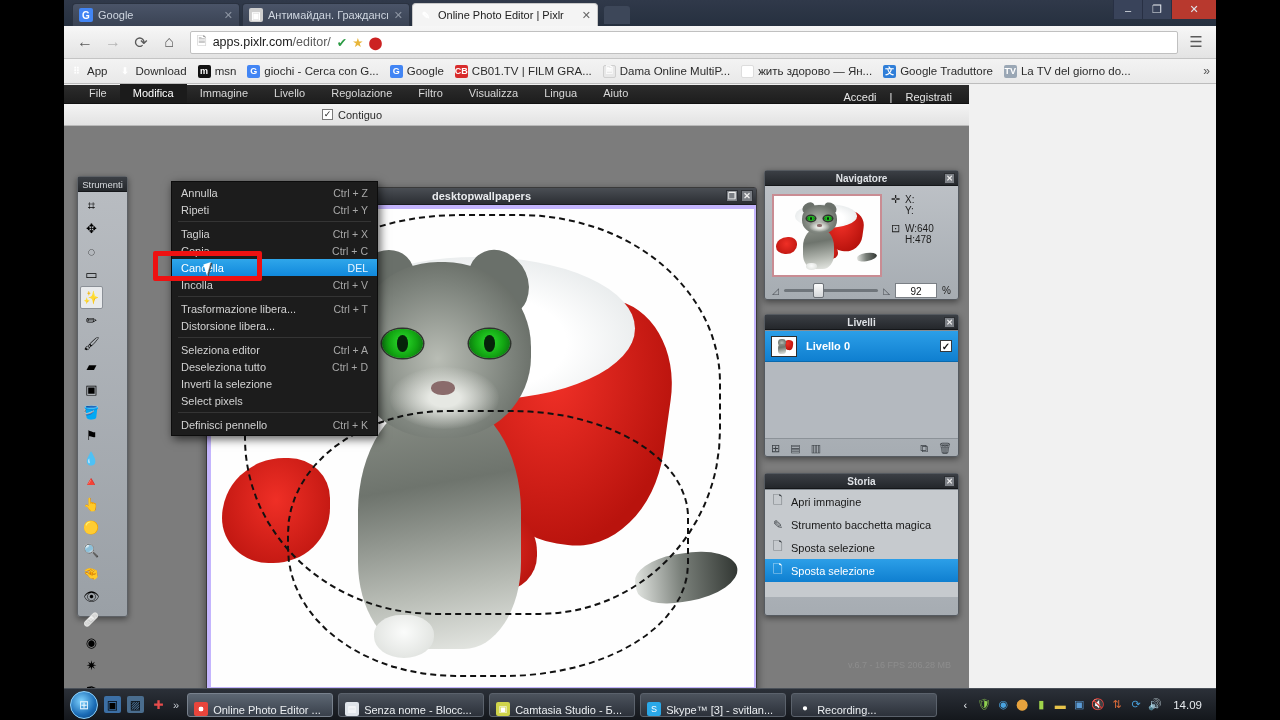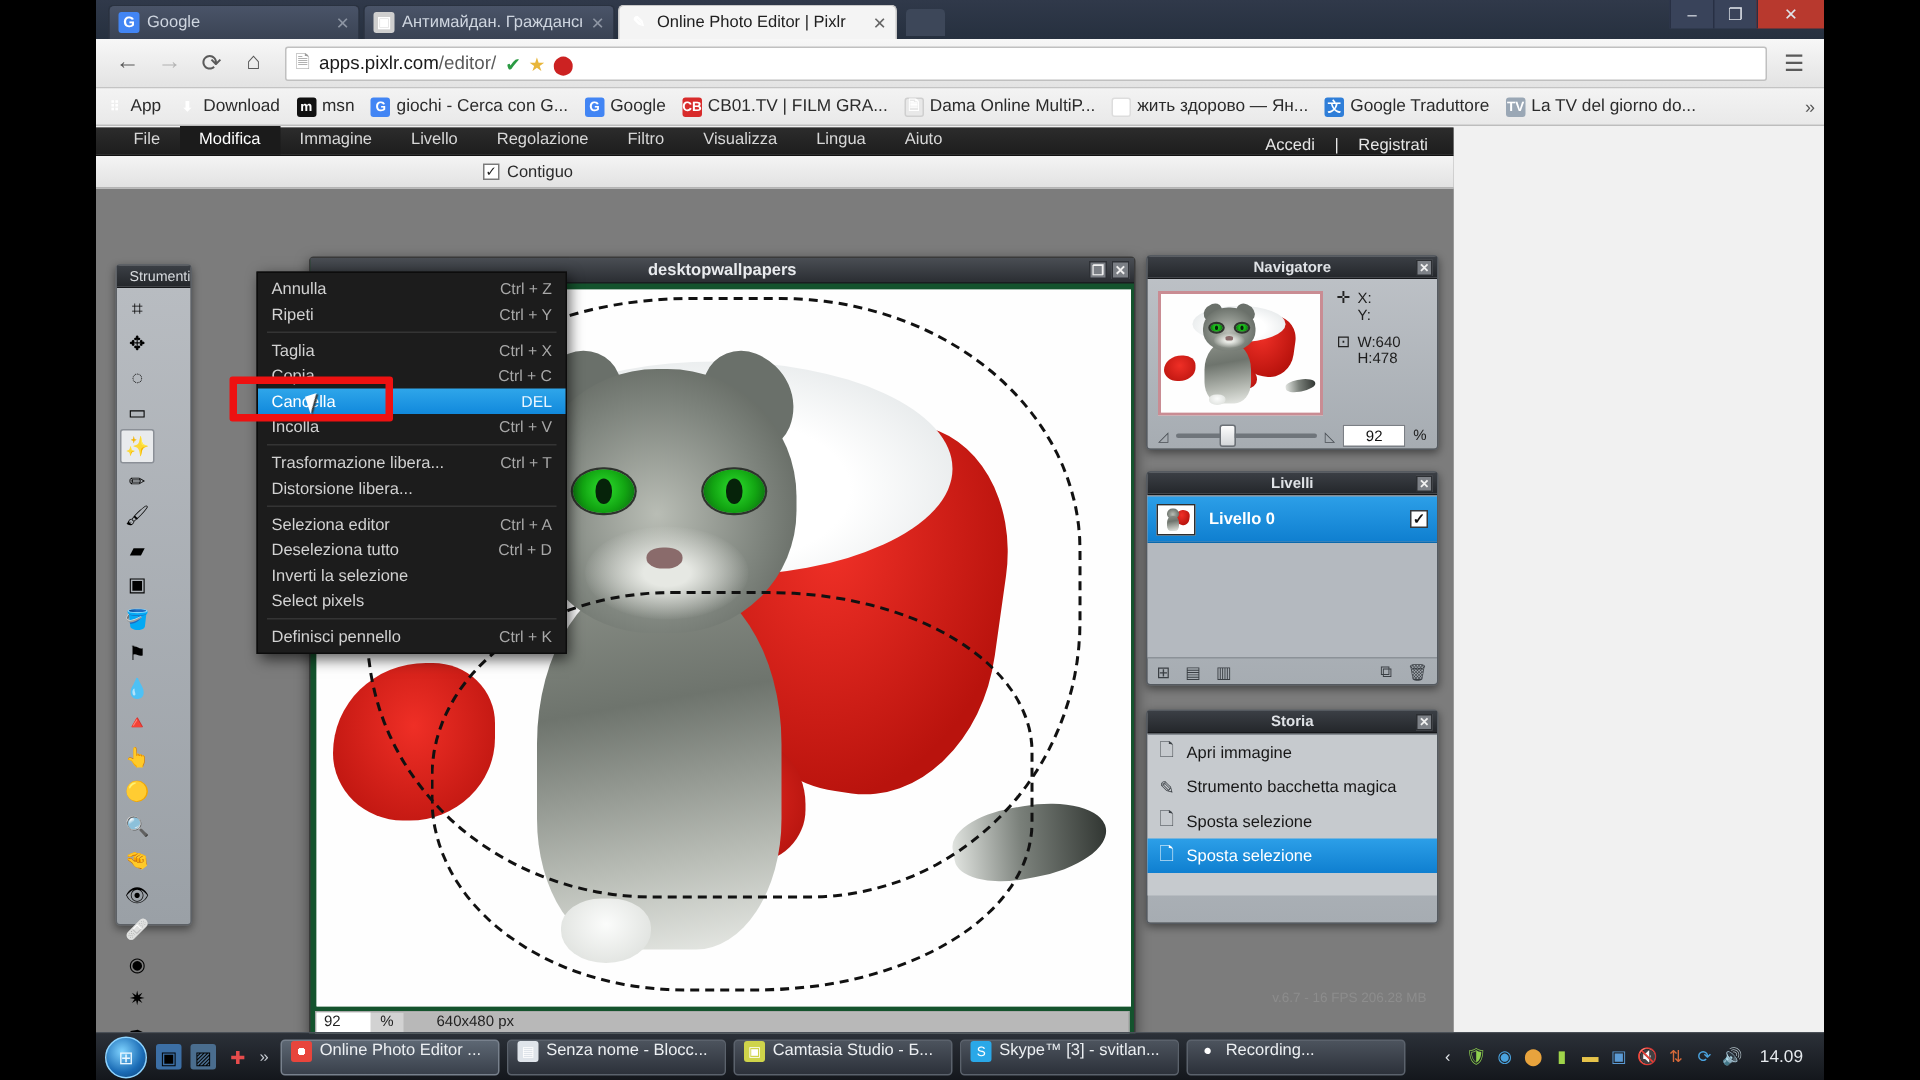"Strumenti" .tb-title { text-align: right -> center }
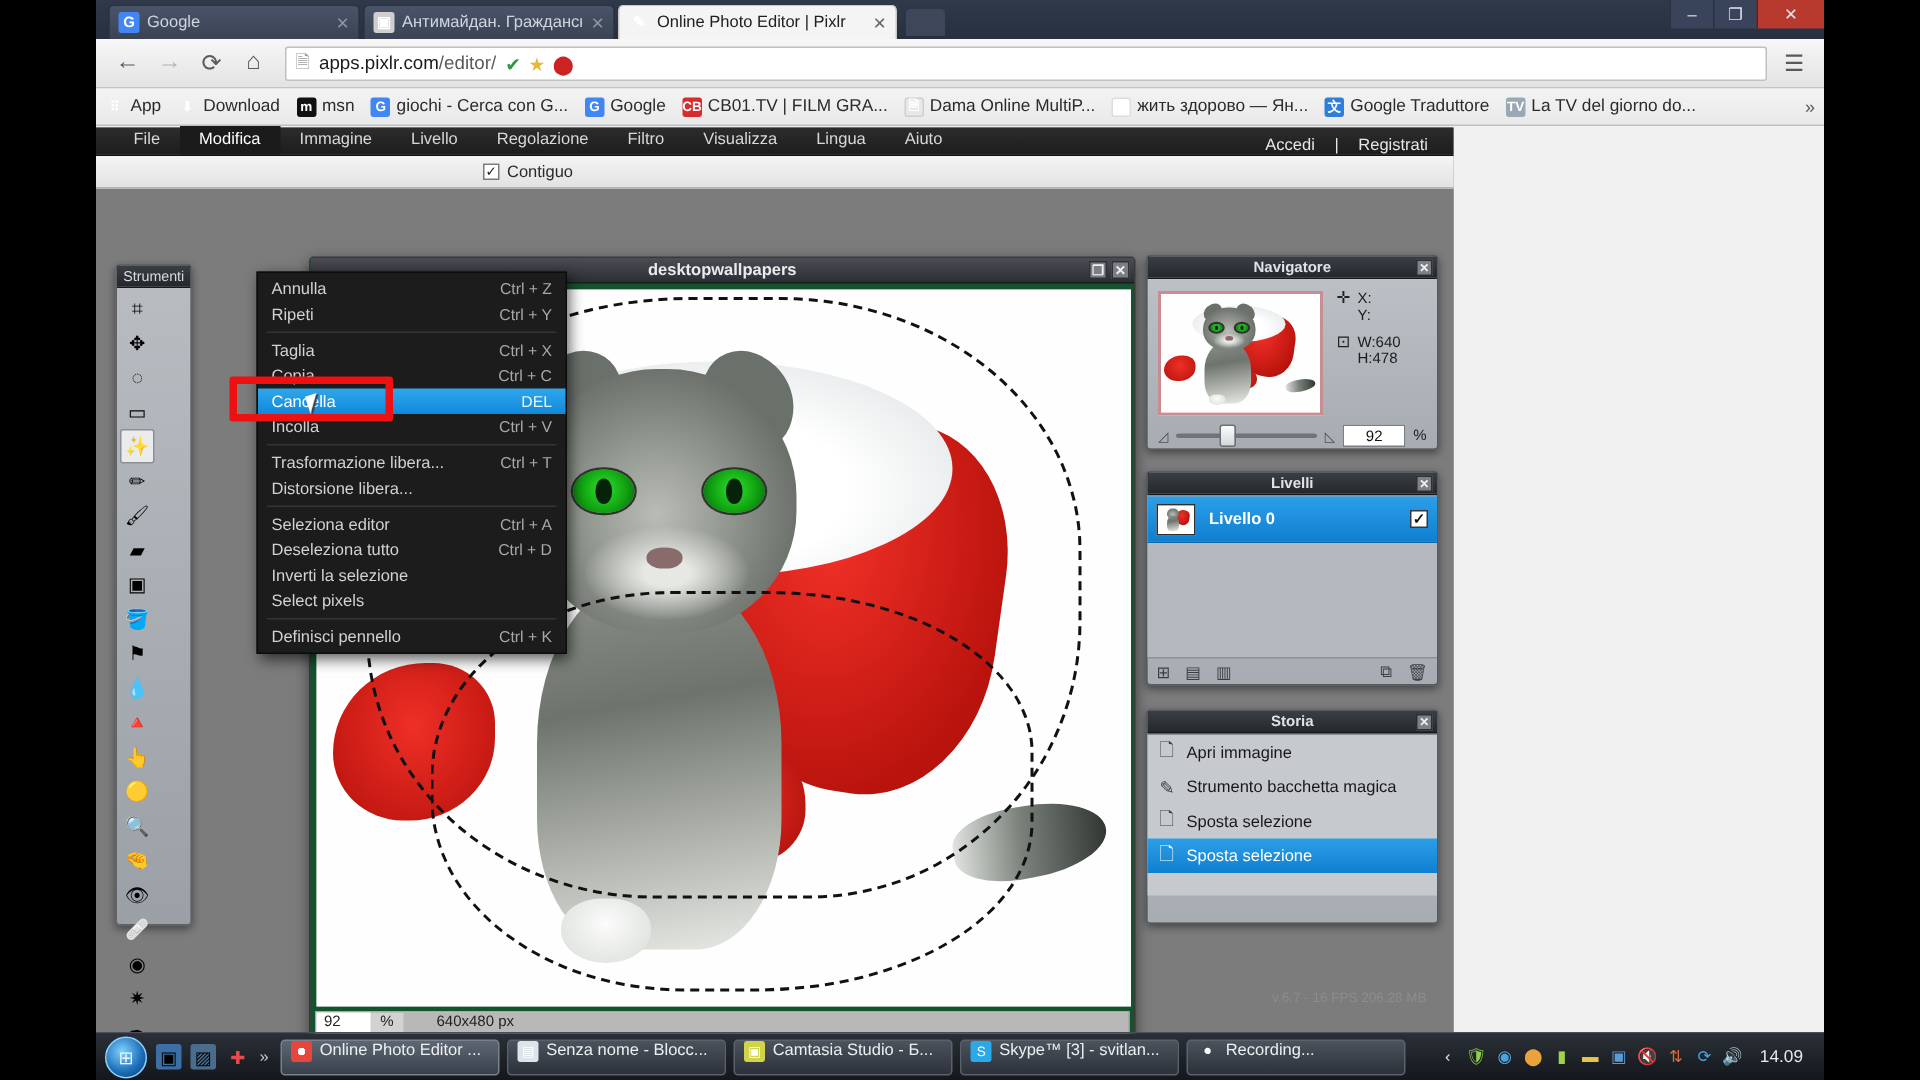"desktopwallpapers" .docwin { background: #14532d -> #c4b5fd; top: 45px -> 61px }
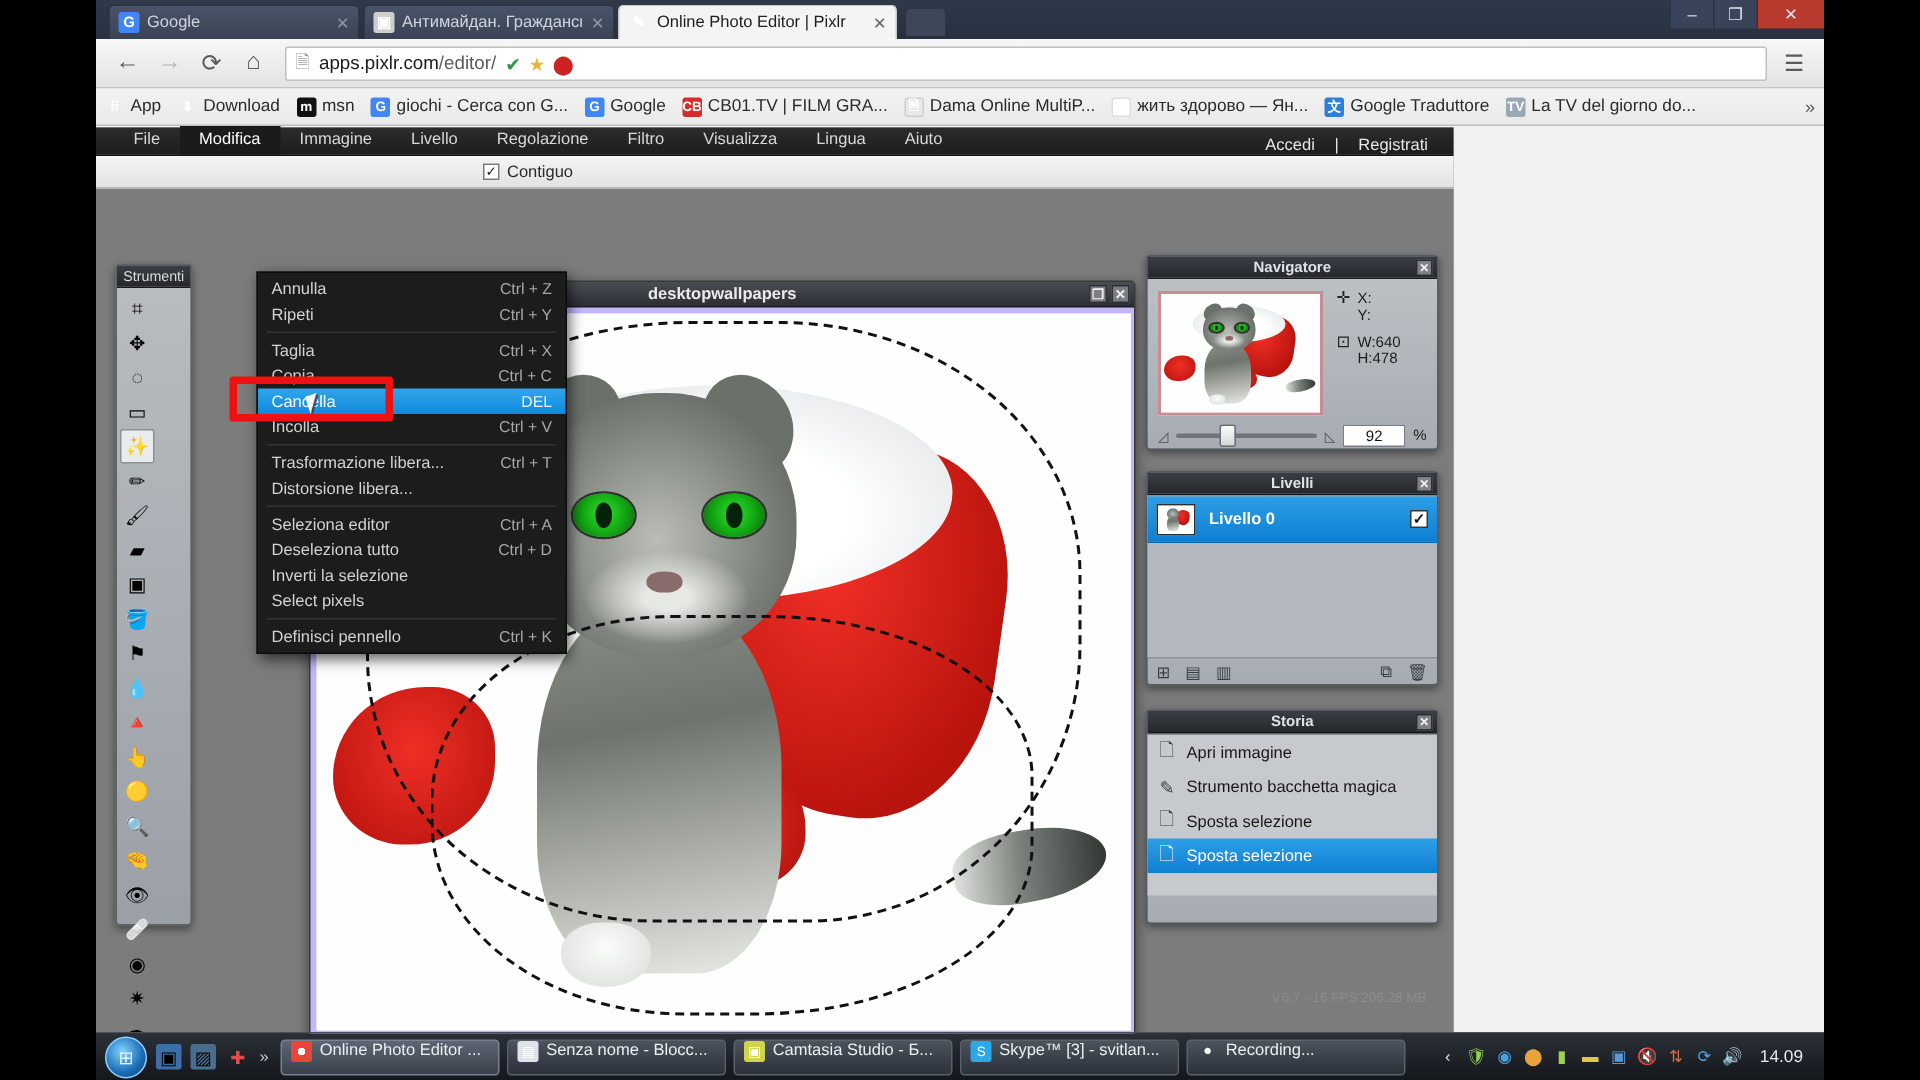"Online Photo Editor ..." .tbitem { align-items: flex-start -> flex-end }
